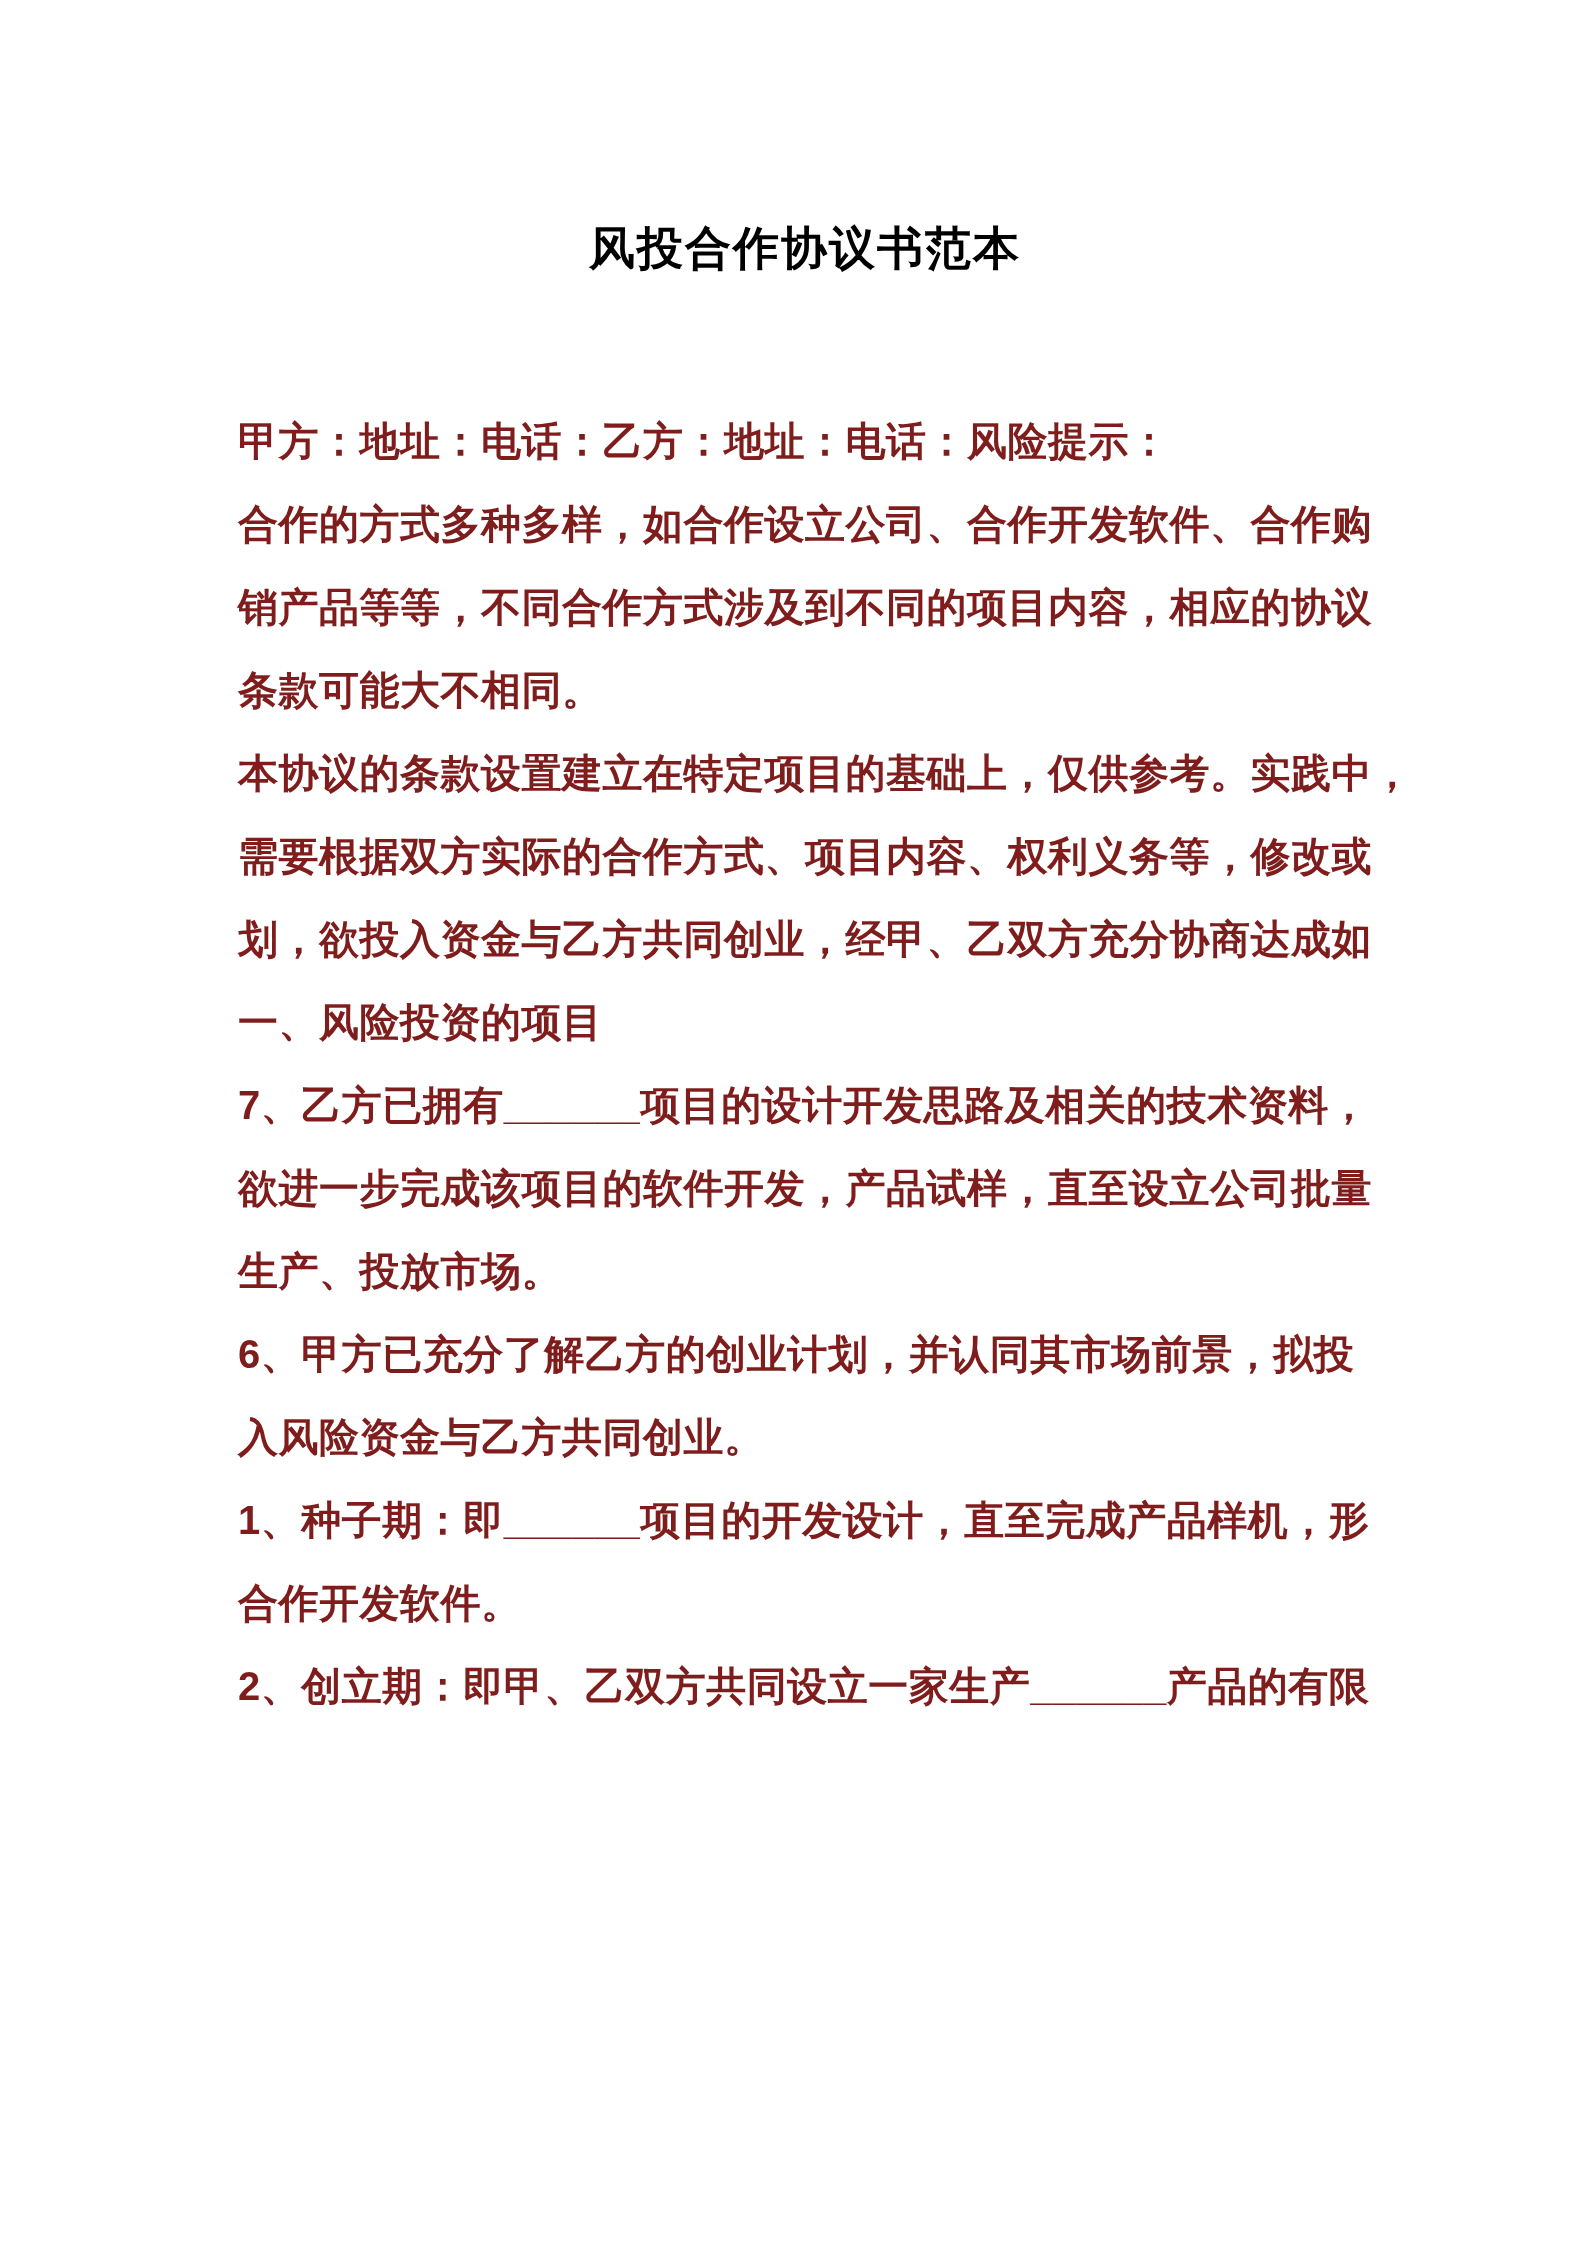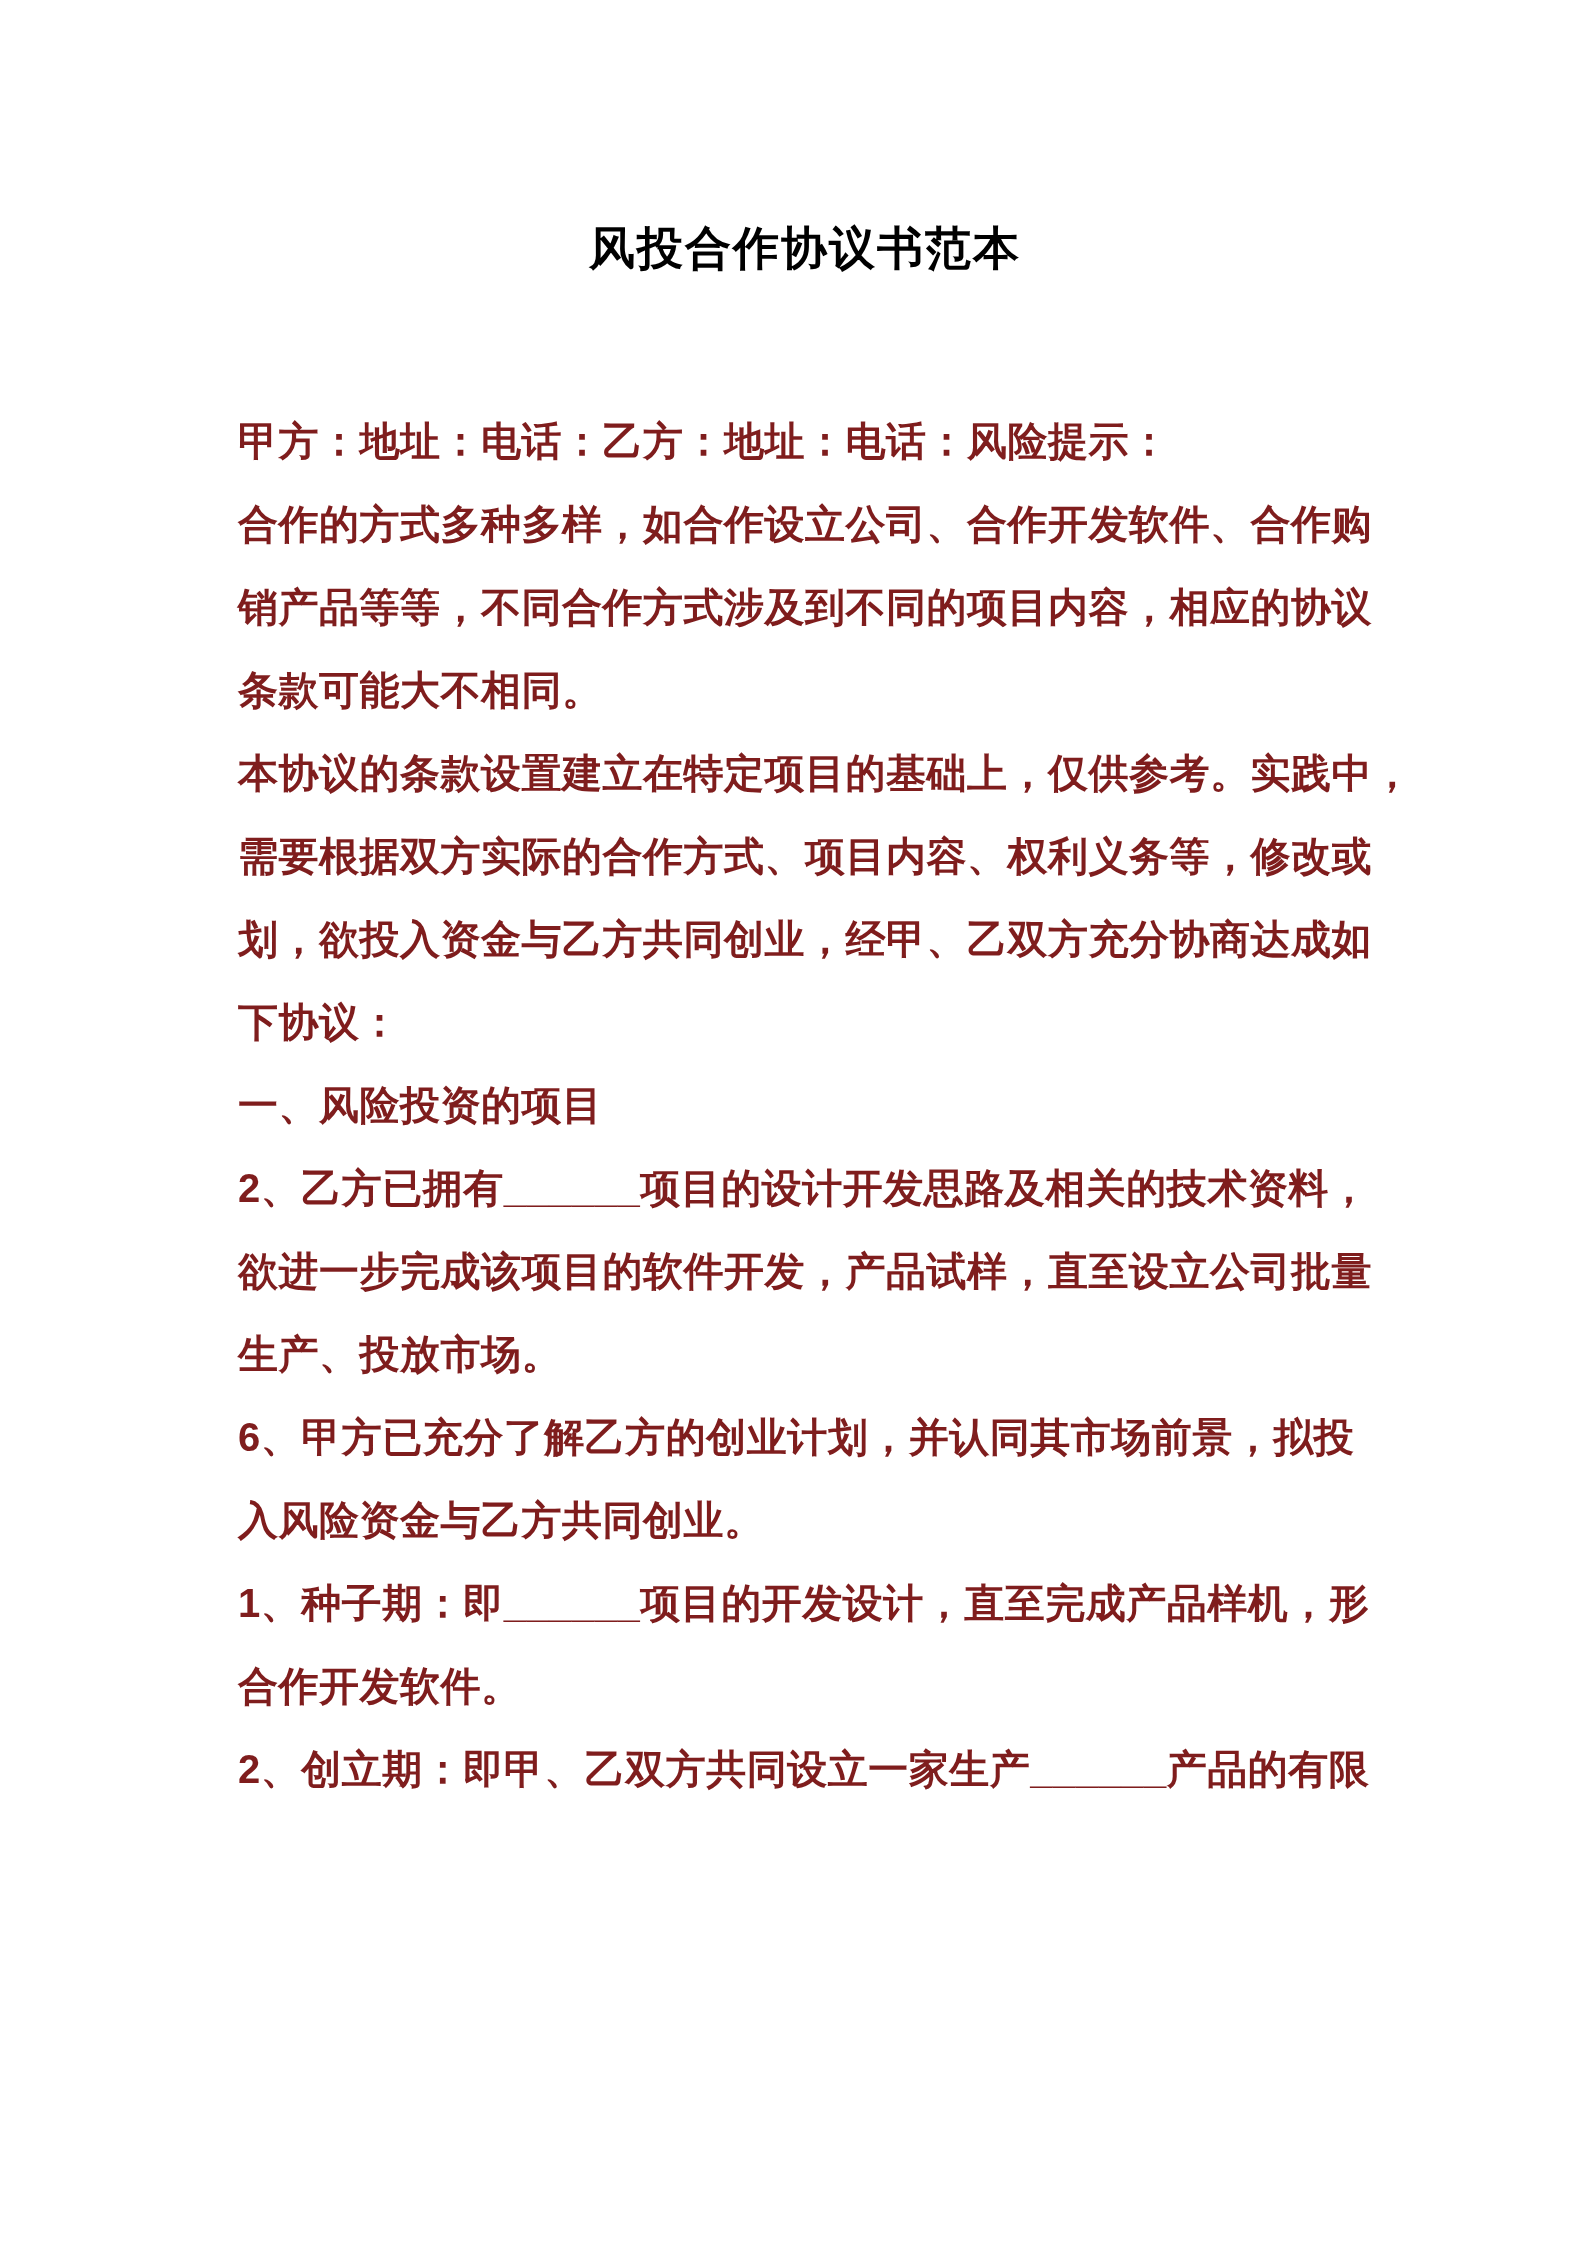"下协议：" div.doc-line { html: <div>下协议：</div> -> none }
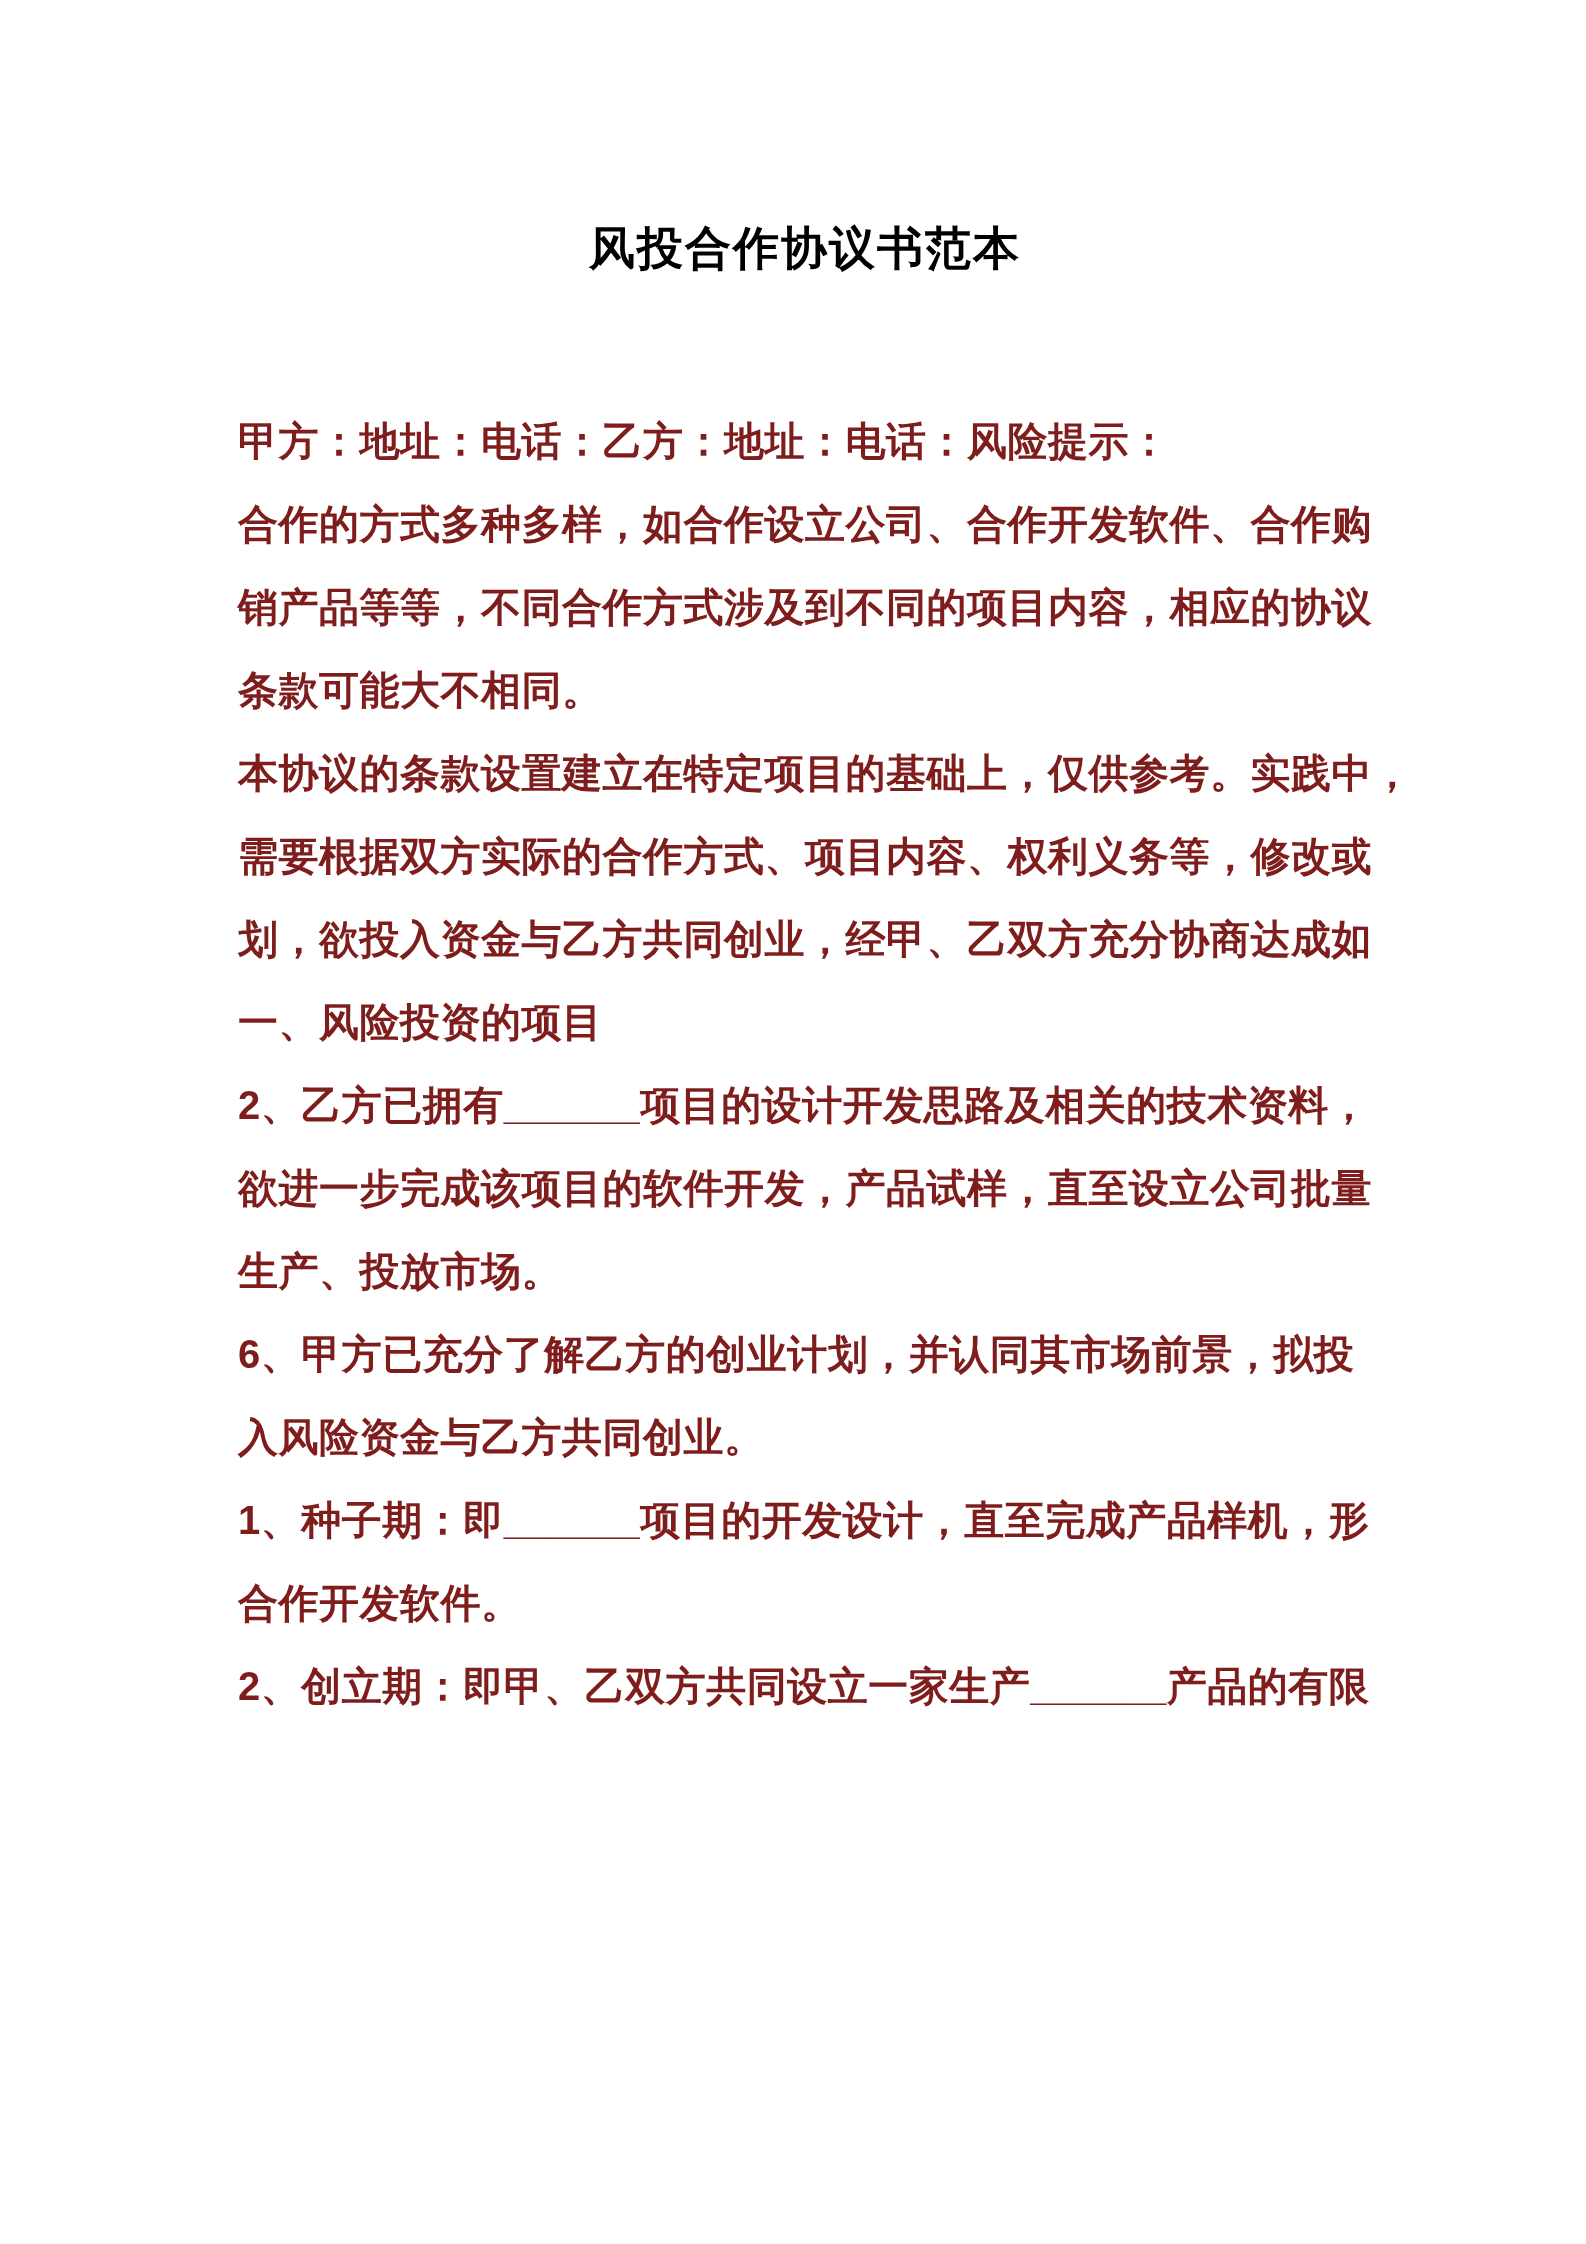"2、乙方已拥有______项目的设计开发思路及相关的技术资料，" div.doc-line { text: 2 -> 7 }
